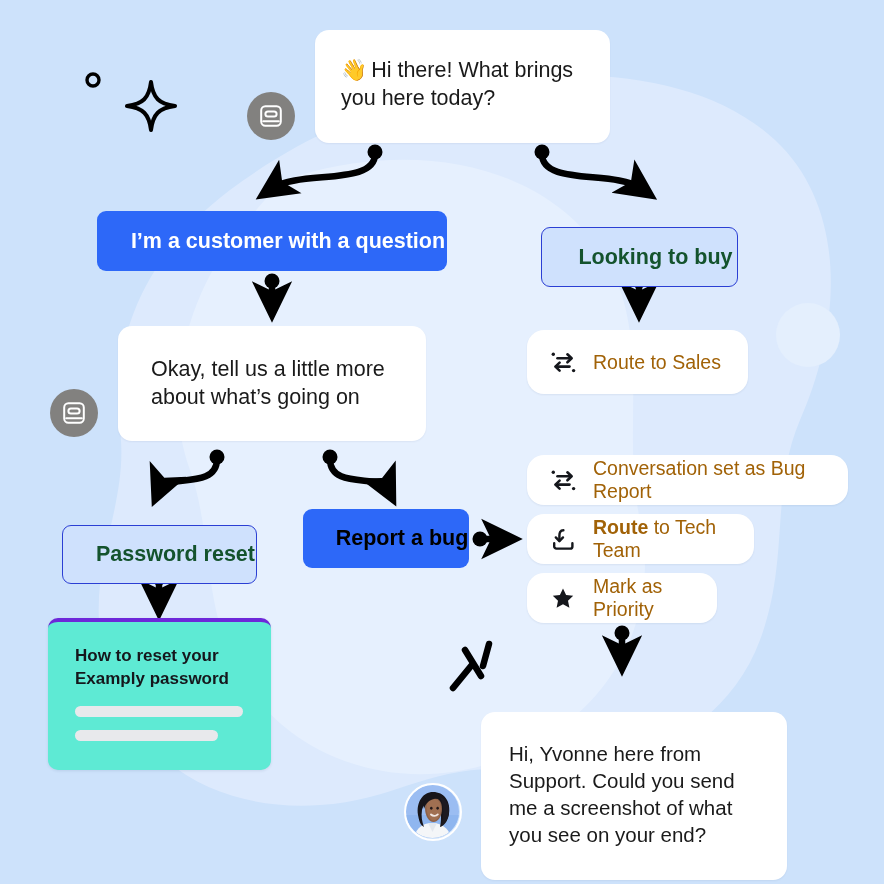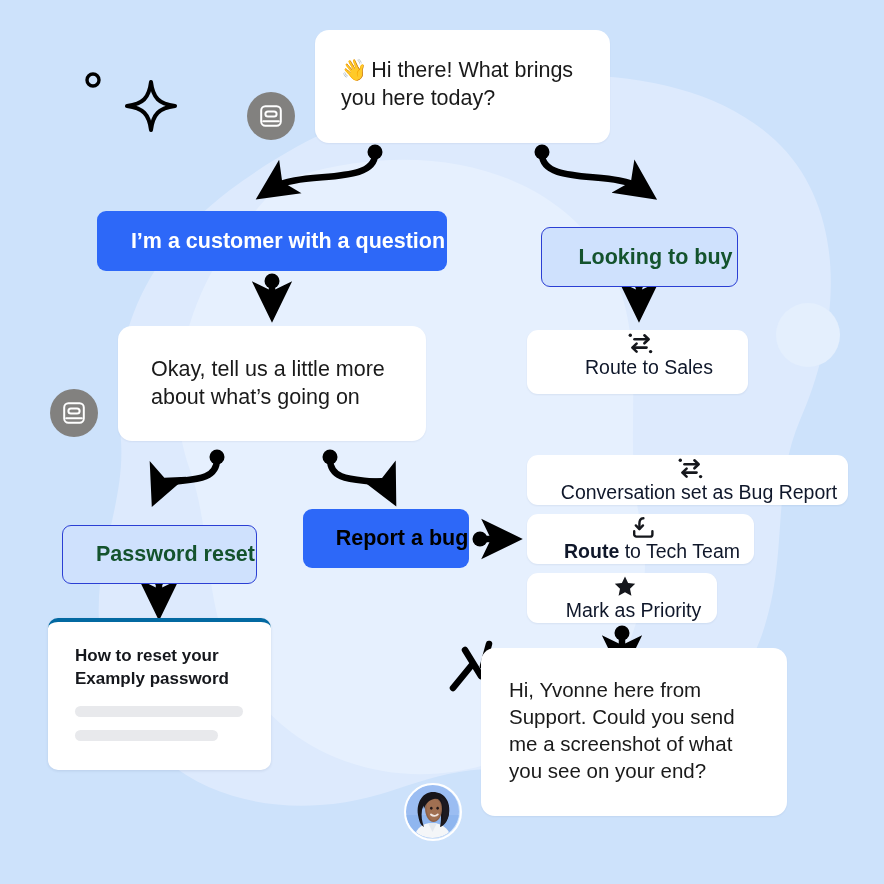"Route to Sales" .action-card { border-radius: 11px -> 17px; color: #0f172a -> #a16207; flex-direction: column -> none }
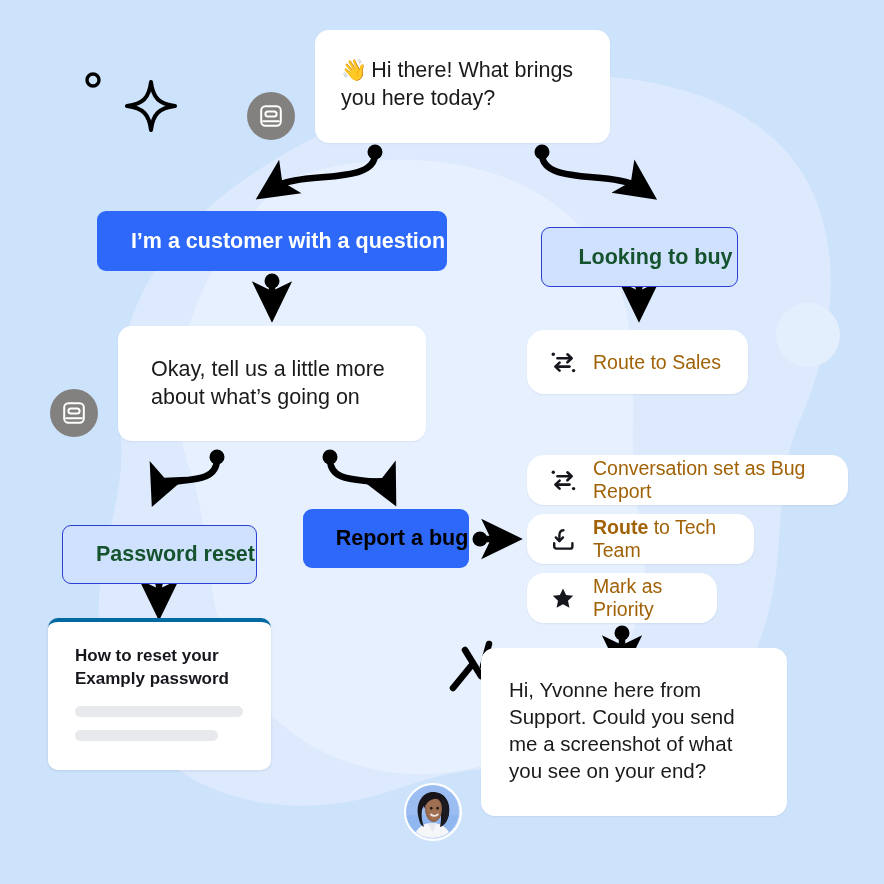"How to reset your" #card-article { background: #ffffff -> #5eead4; border-top: 4px solid #0369a1 -> 4px solid #6d28d9 }
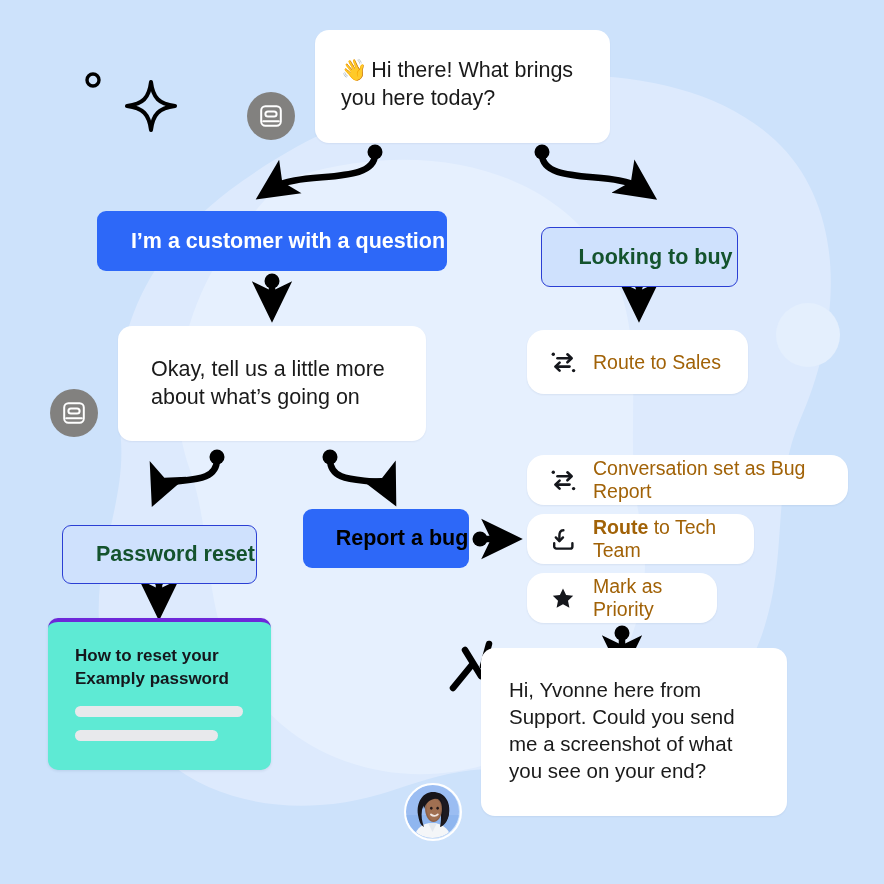"Hi, Yvonne here from" #bubble-agent-reply { top: 648px -> 712px }
